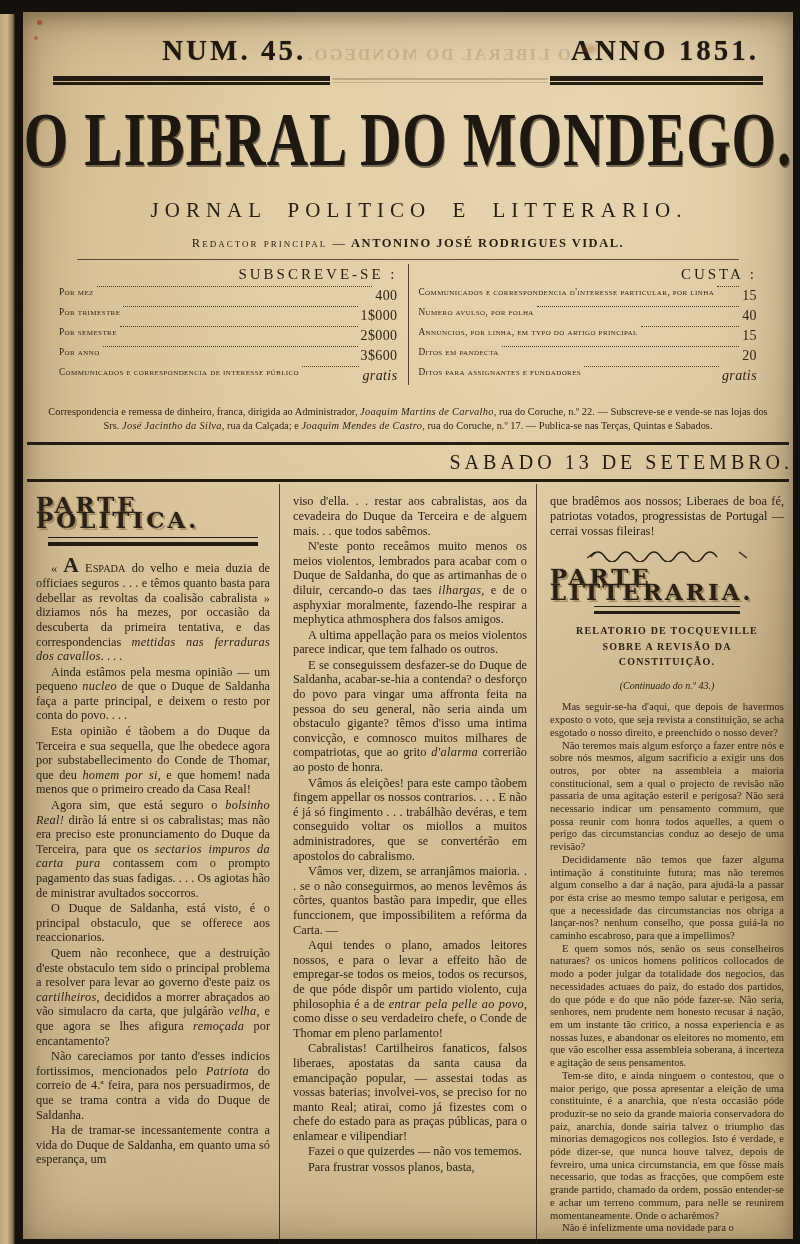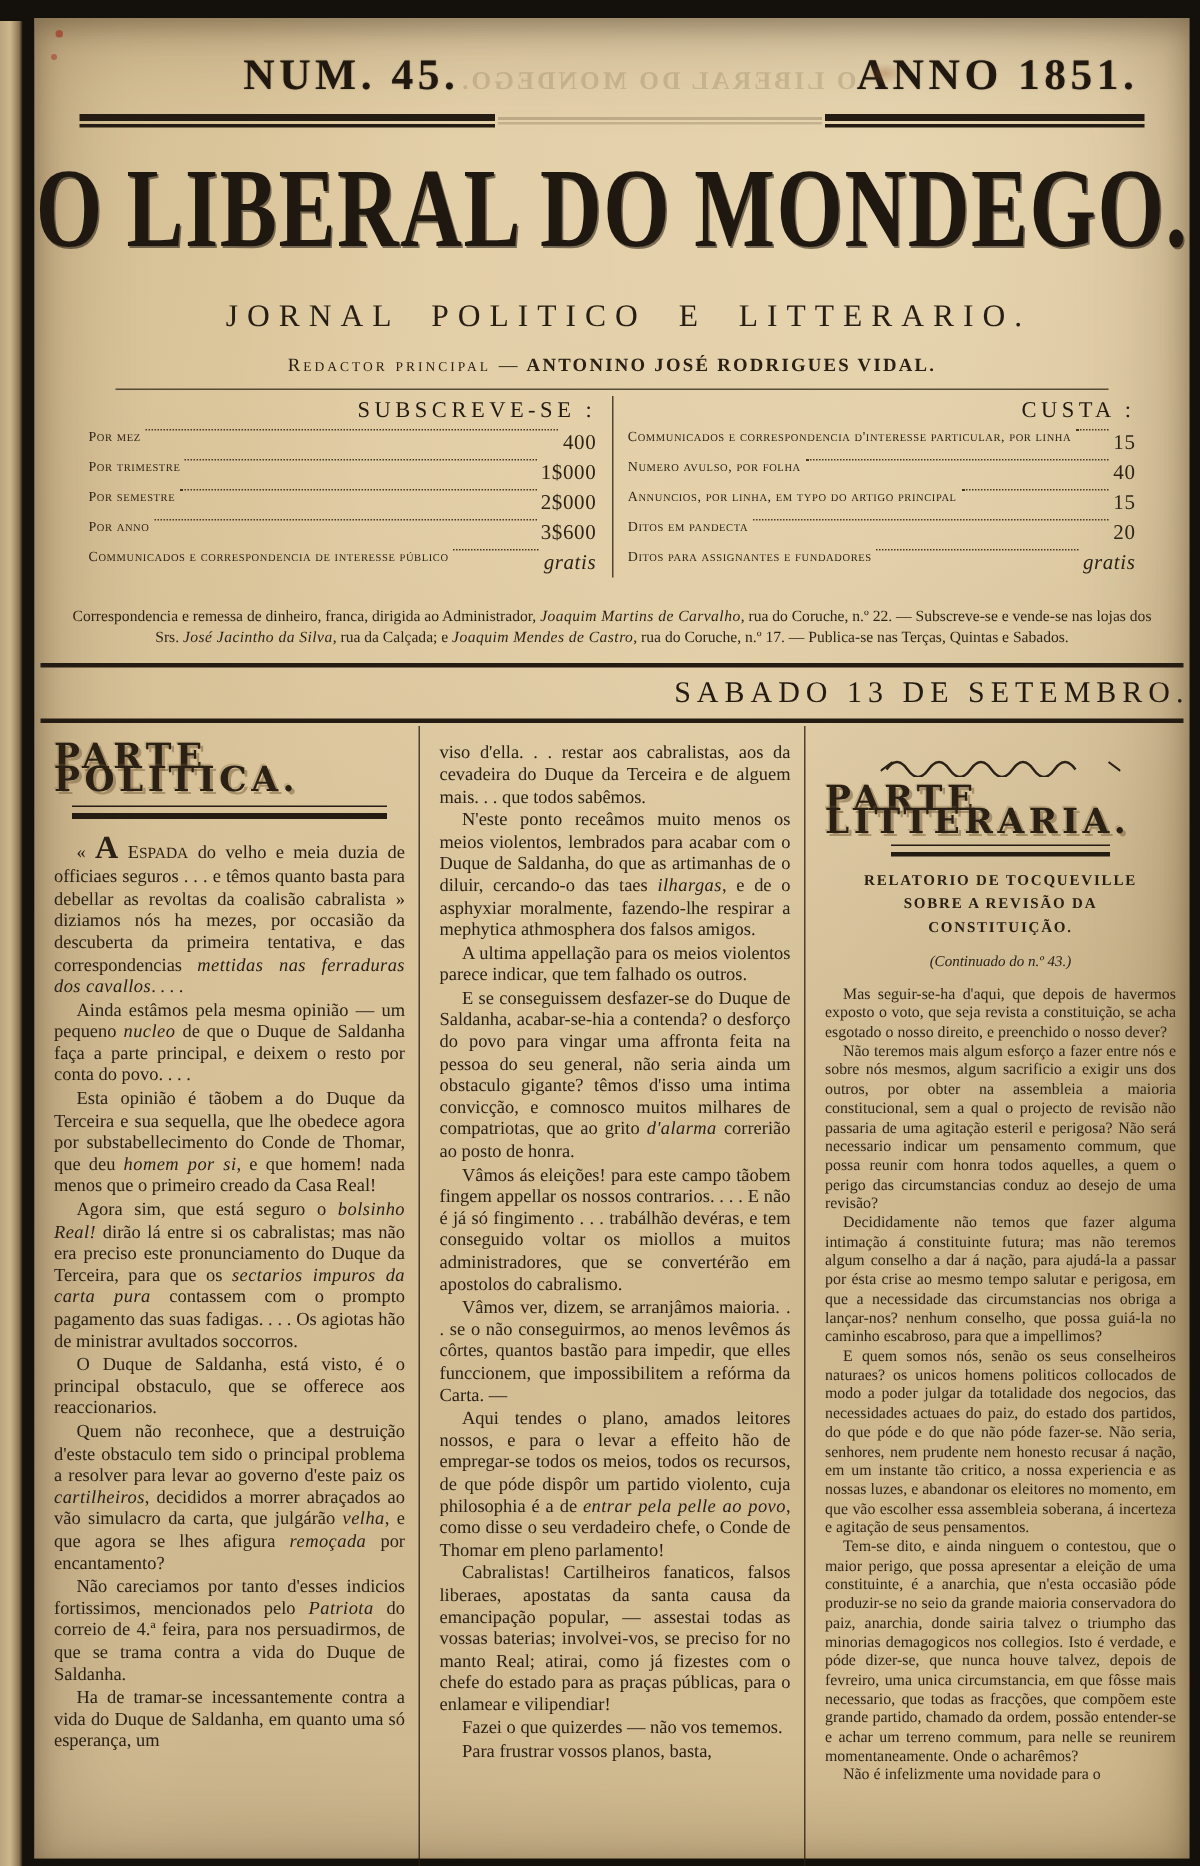"que bradêmos aos nossos; Liberaes" div { html: none -> <div> <p>que bradêmos aos nossos; Liberaes de boa fé, patriotas votados, progressistas de Portugal — cerrai vossas fileiras!</p> </div> }
